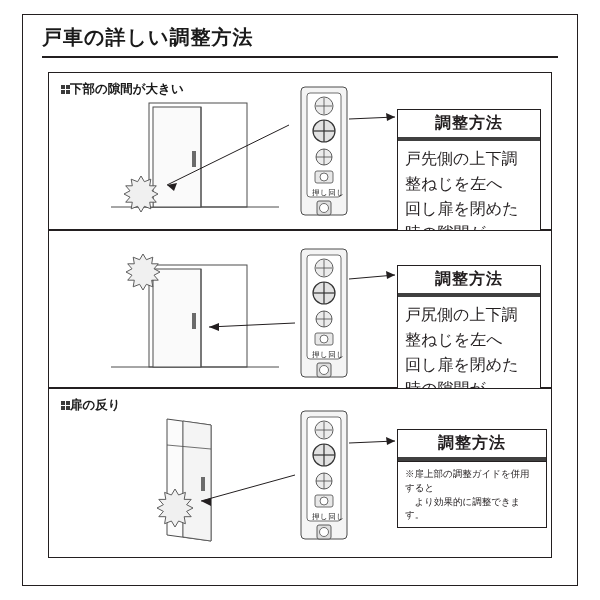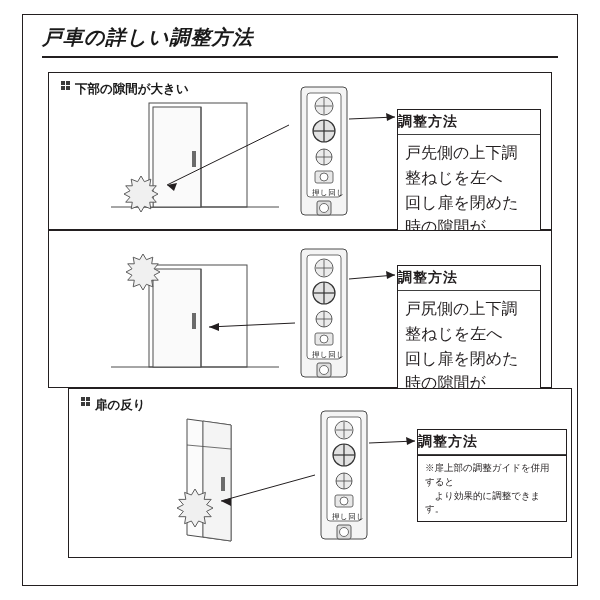"戸車の詳しい調整方法" .page-title { font-style: italic -> none }
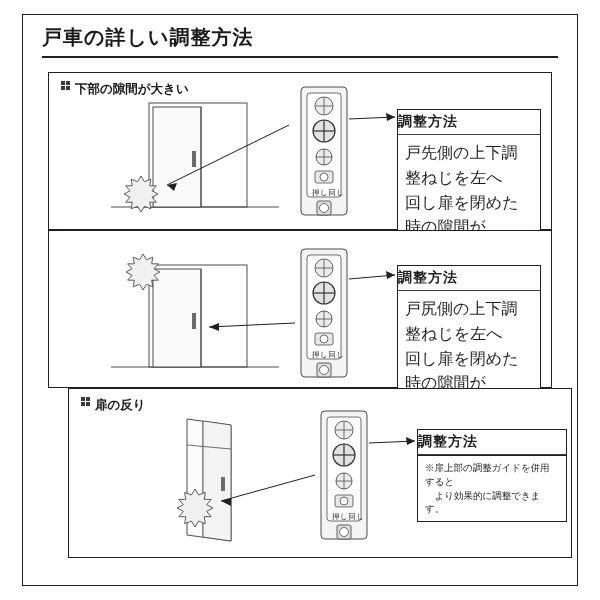"下部の隙間が大きい" .section-label { align-items: flex-start -> center; gap: 5px -> none }
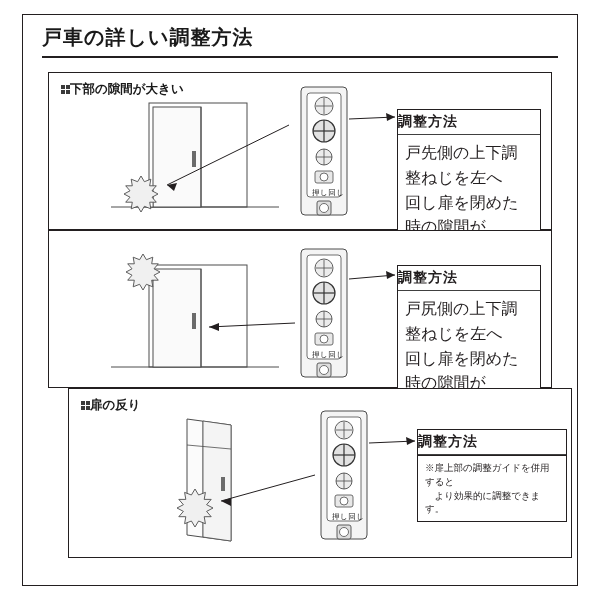"調整方法" .callout-head { border-bottom: 1px solid #404040 -> 4px solid #404040; font-size: 14px -> 16px; text-align: left -> center }
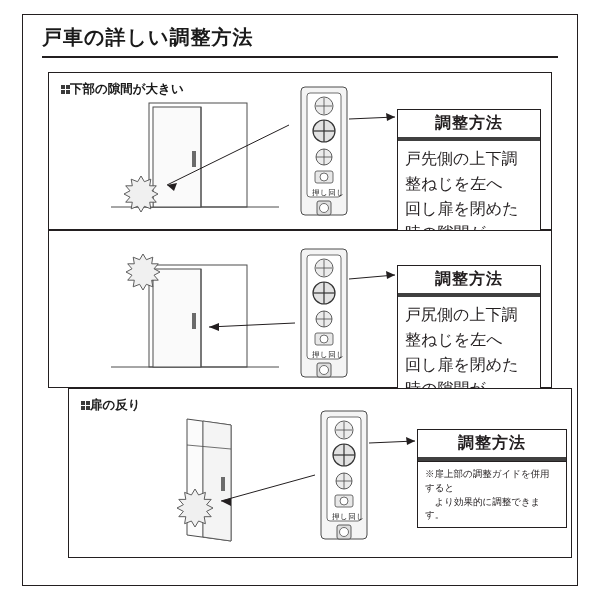"扉の反り" .panel-3 { margin-left: 20px -> none }
